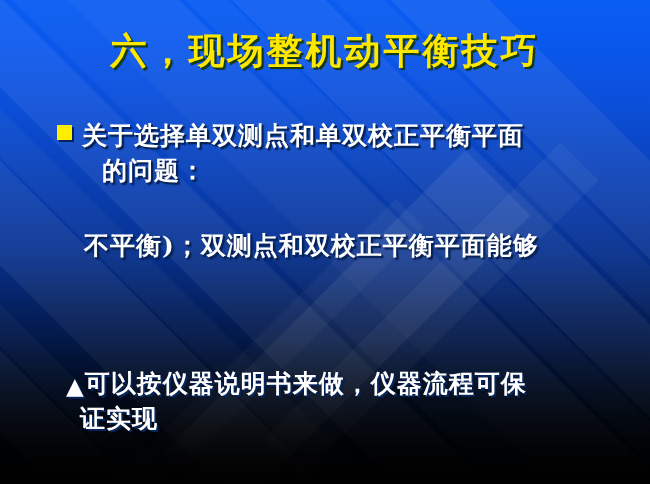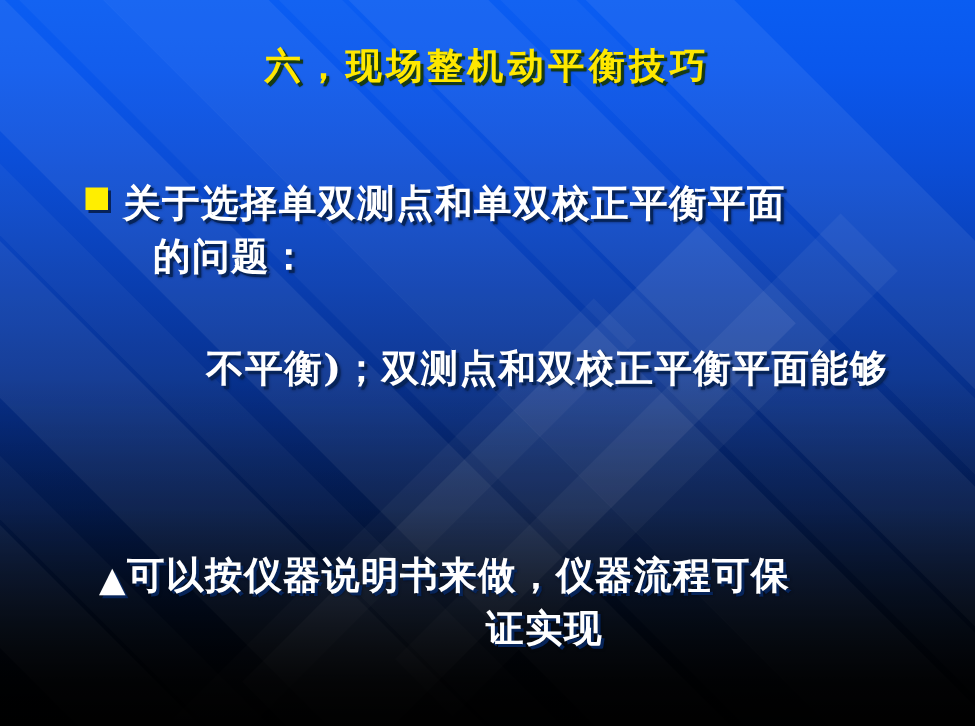"六，现场整机动平衡技巧" .title { font-size: 24px -> 36px }
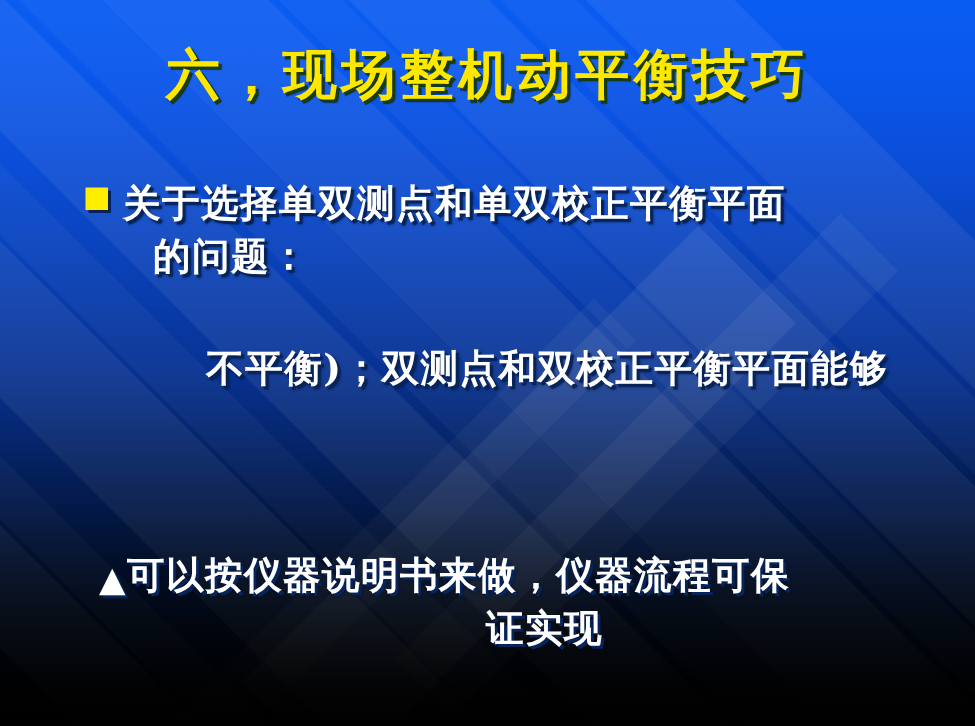"不平衡)；双测点和双校正平衡平面能够" .indent1 { text-align: center -> none }
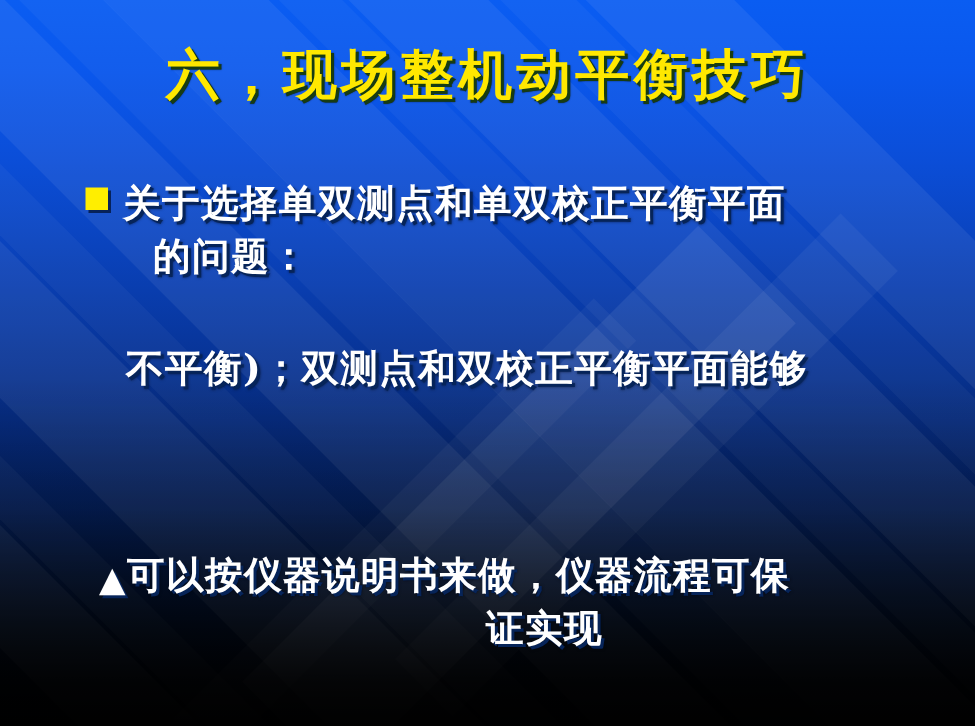"证实现" .indent2 { text-align: center -> none }
